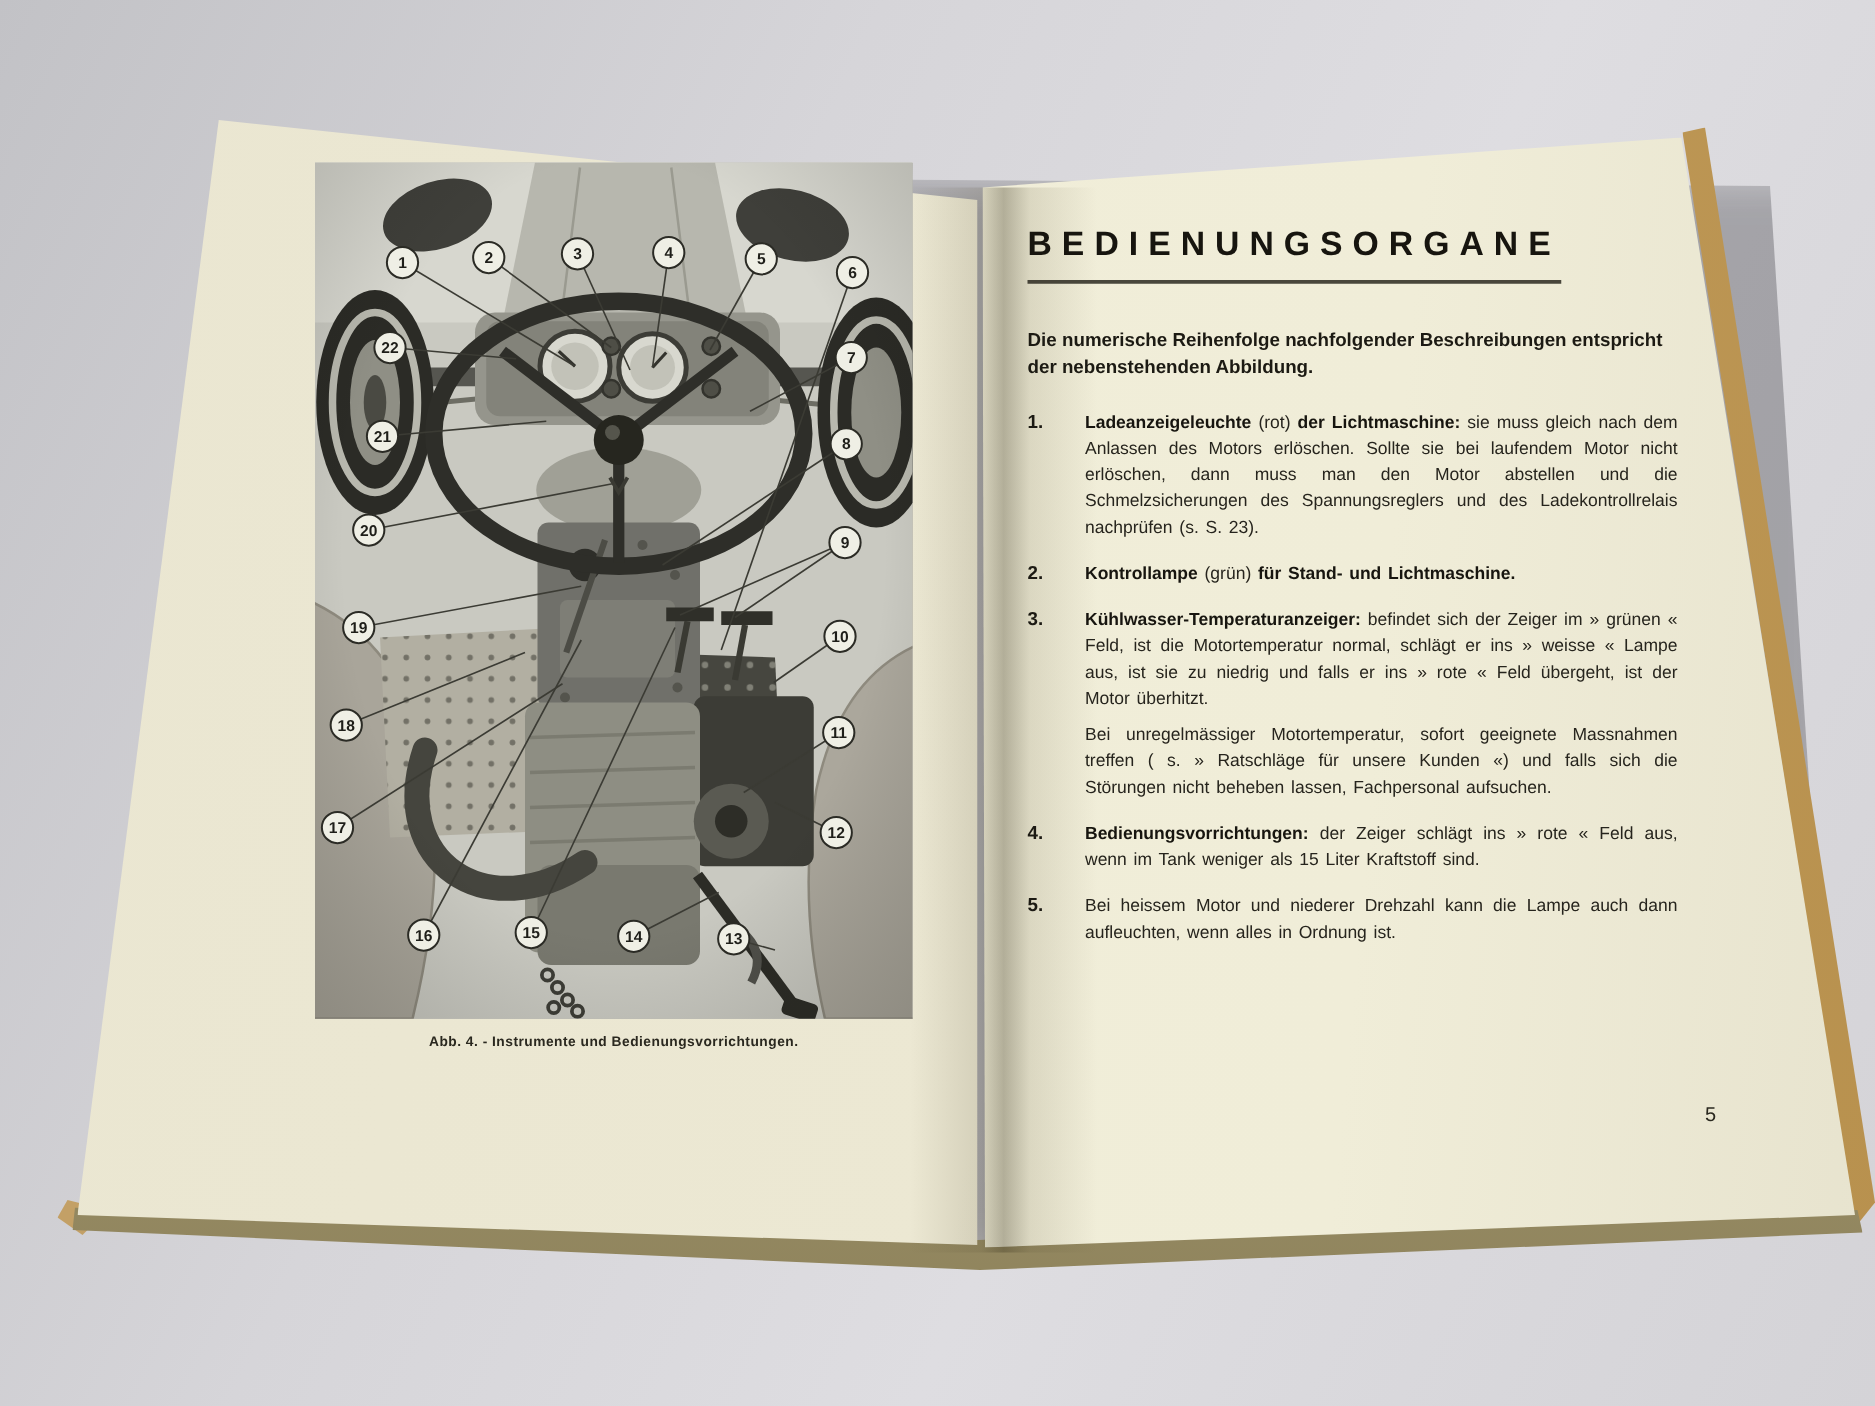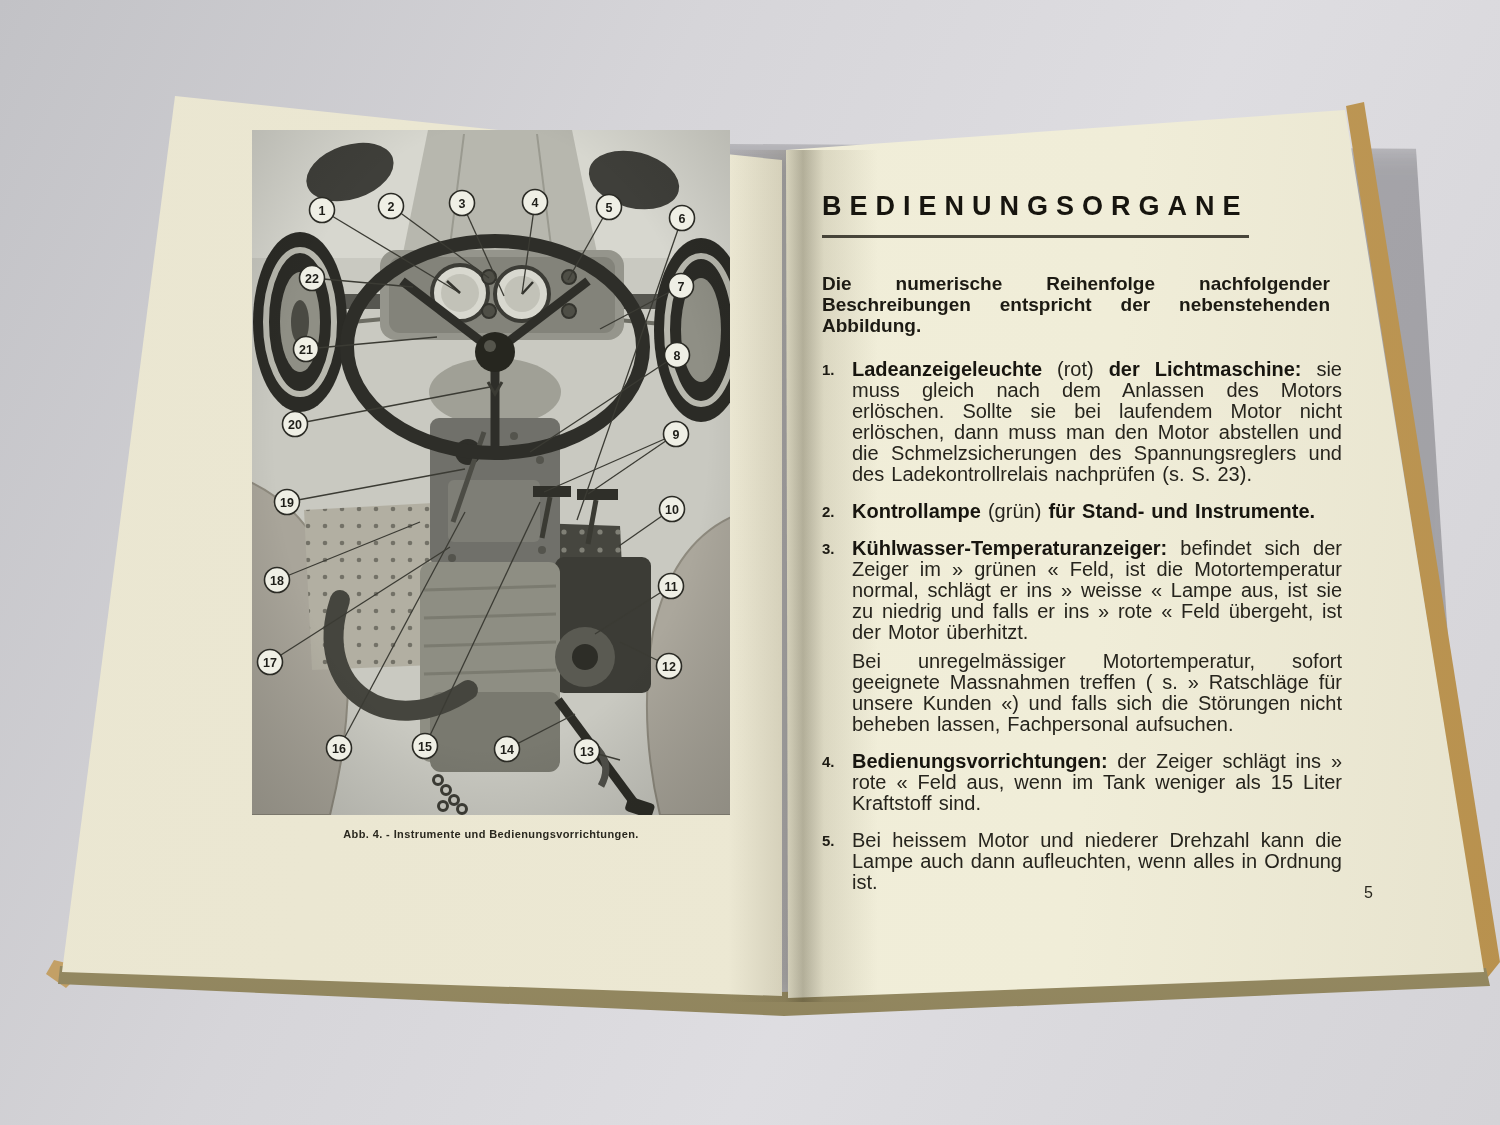"BEDIENUNGSORGANE" #right-content { top: 191px -> 180px }
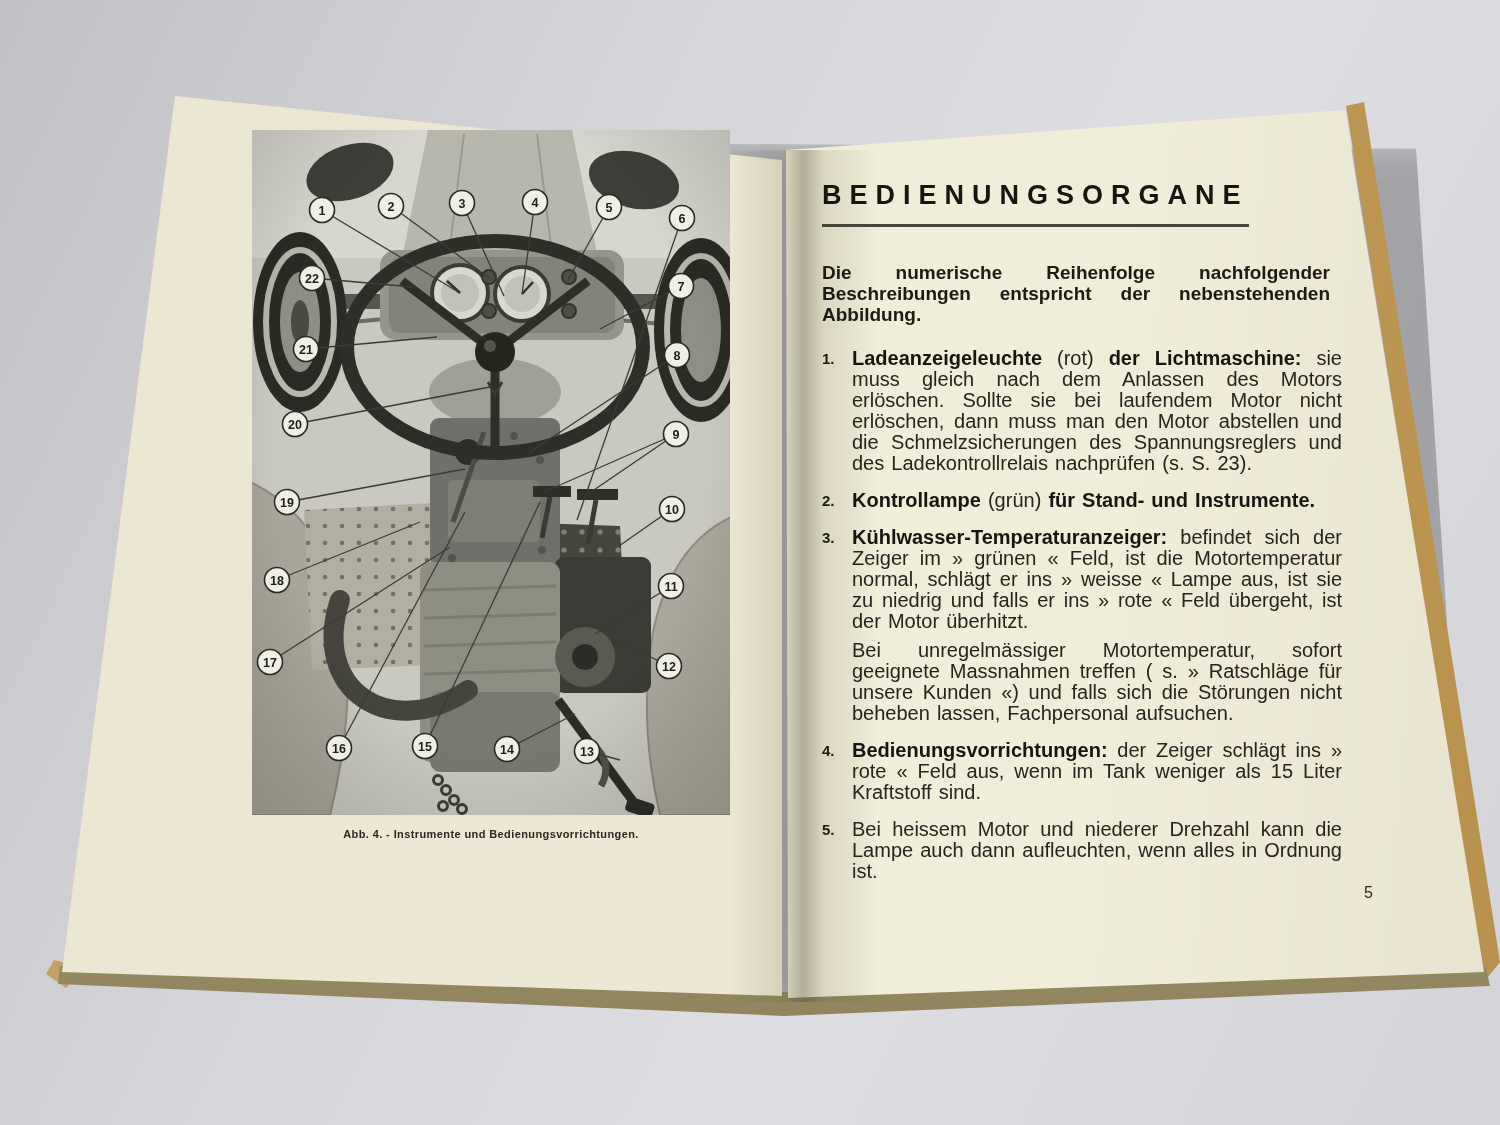"Die numerische Reihenfolge nachfolgender" #intro { font-size: 19px -> 15px }
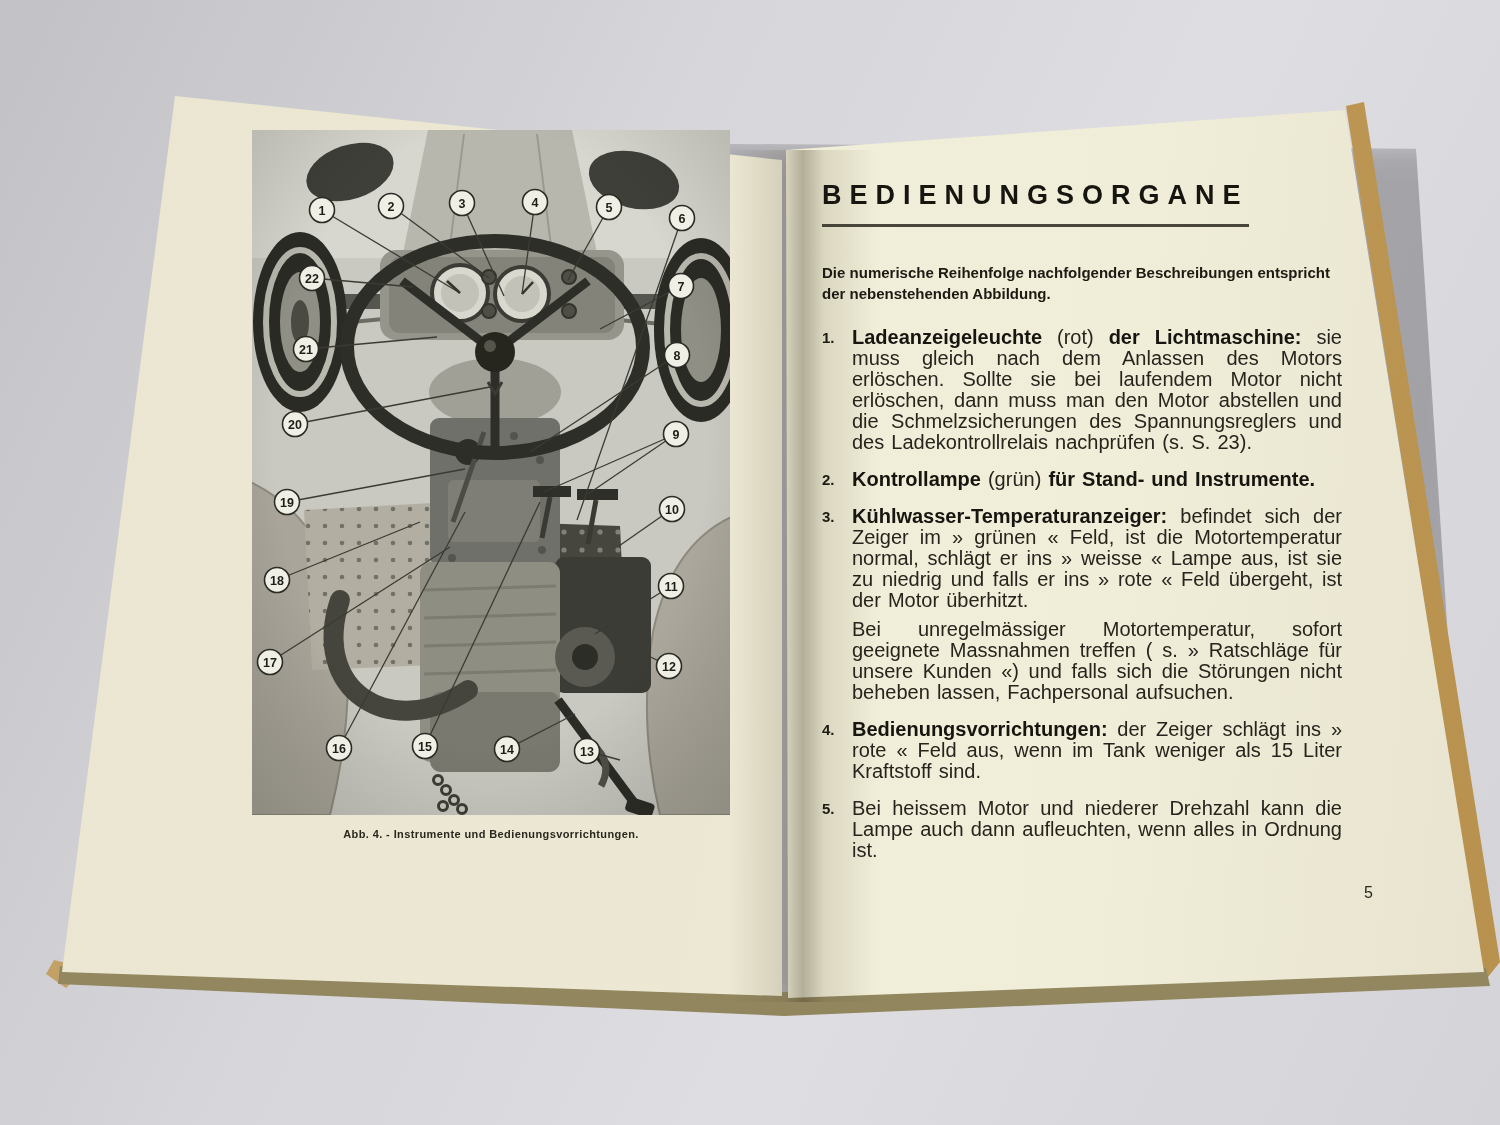"Ladeanzeigeleuchte (rot) der" .item-par { font-size: 20px -> 14px; margin: 0 0 8px 0 -> 0 0 8px 16px }
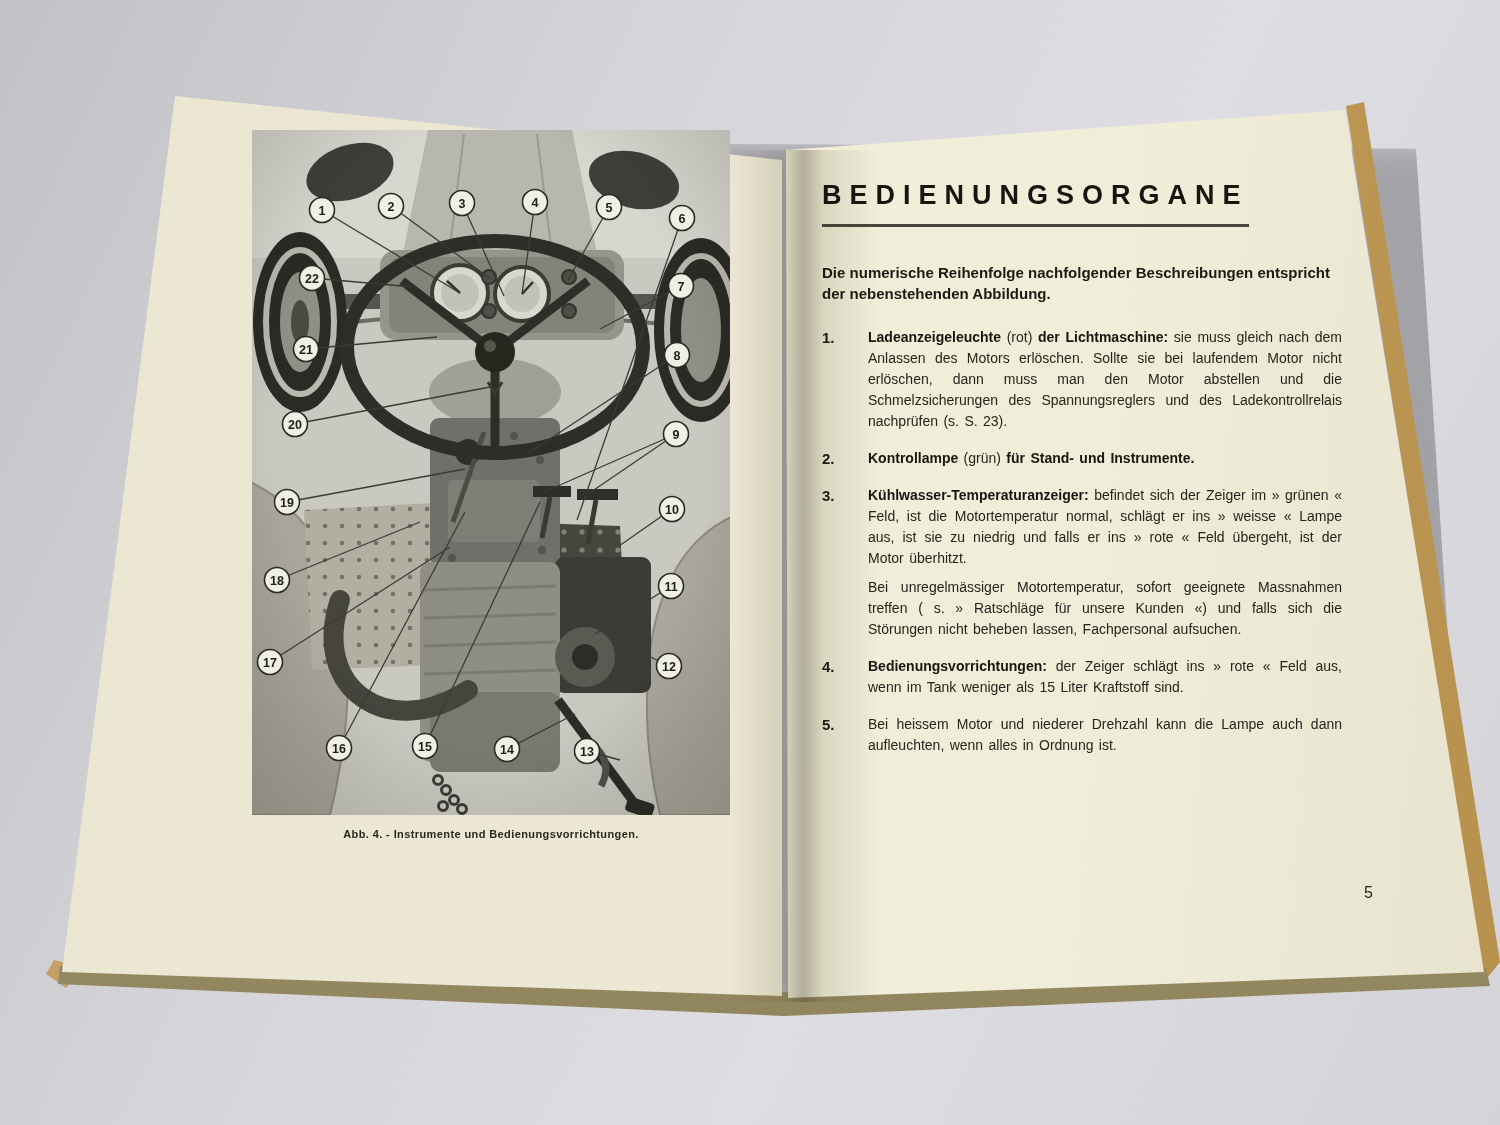"für Stand- und Instrumente." b { text: Instrumente -> Lichtmaschine }
